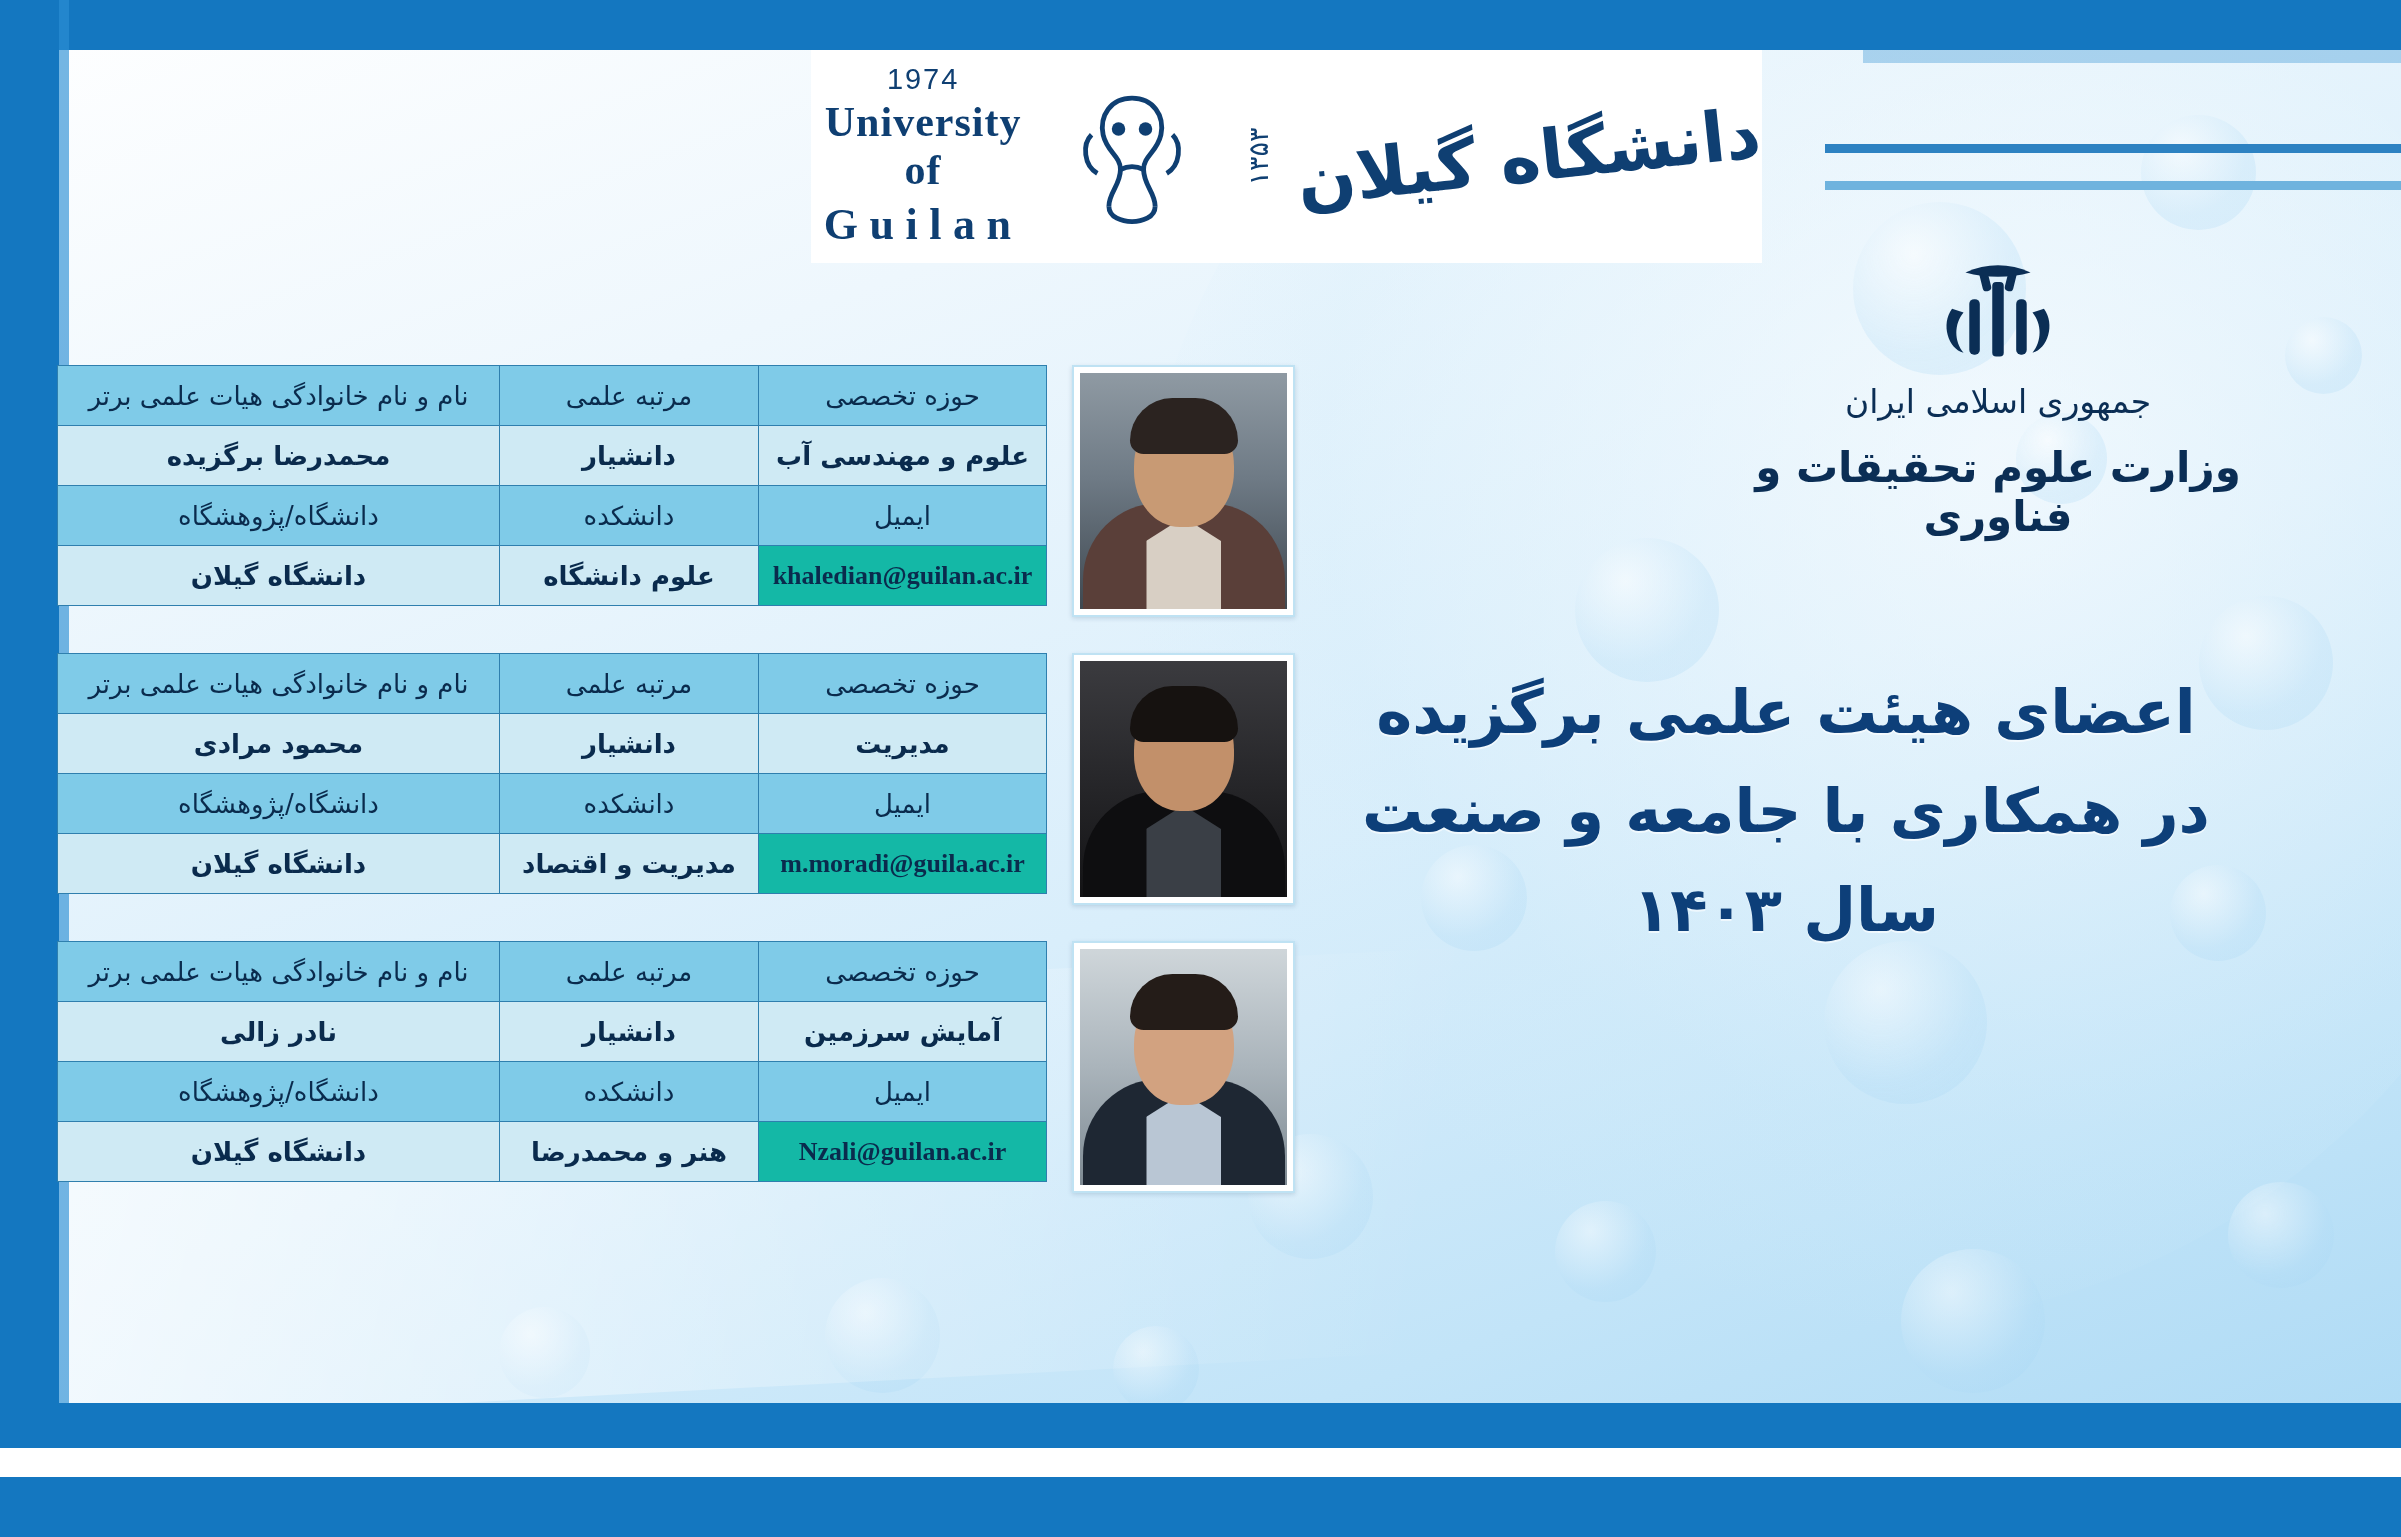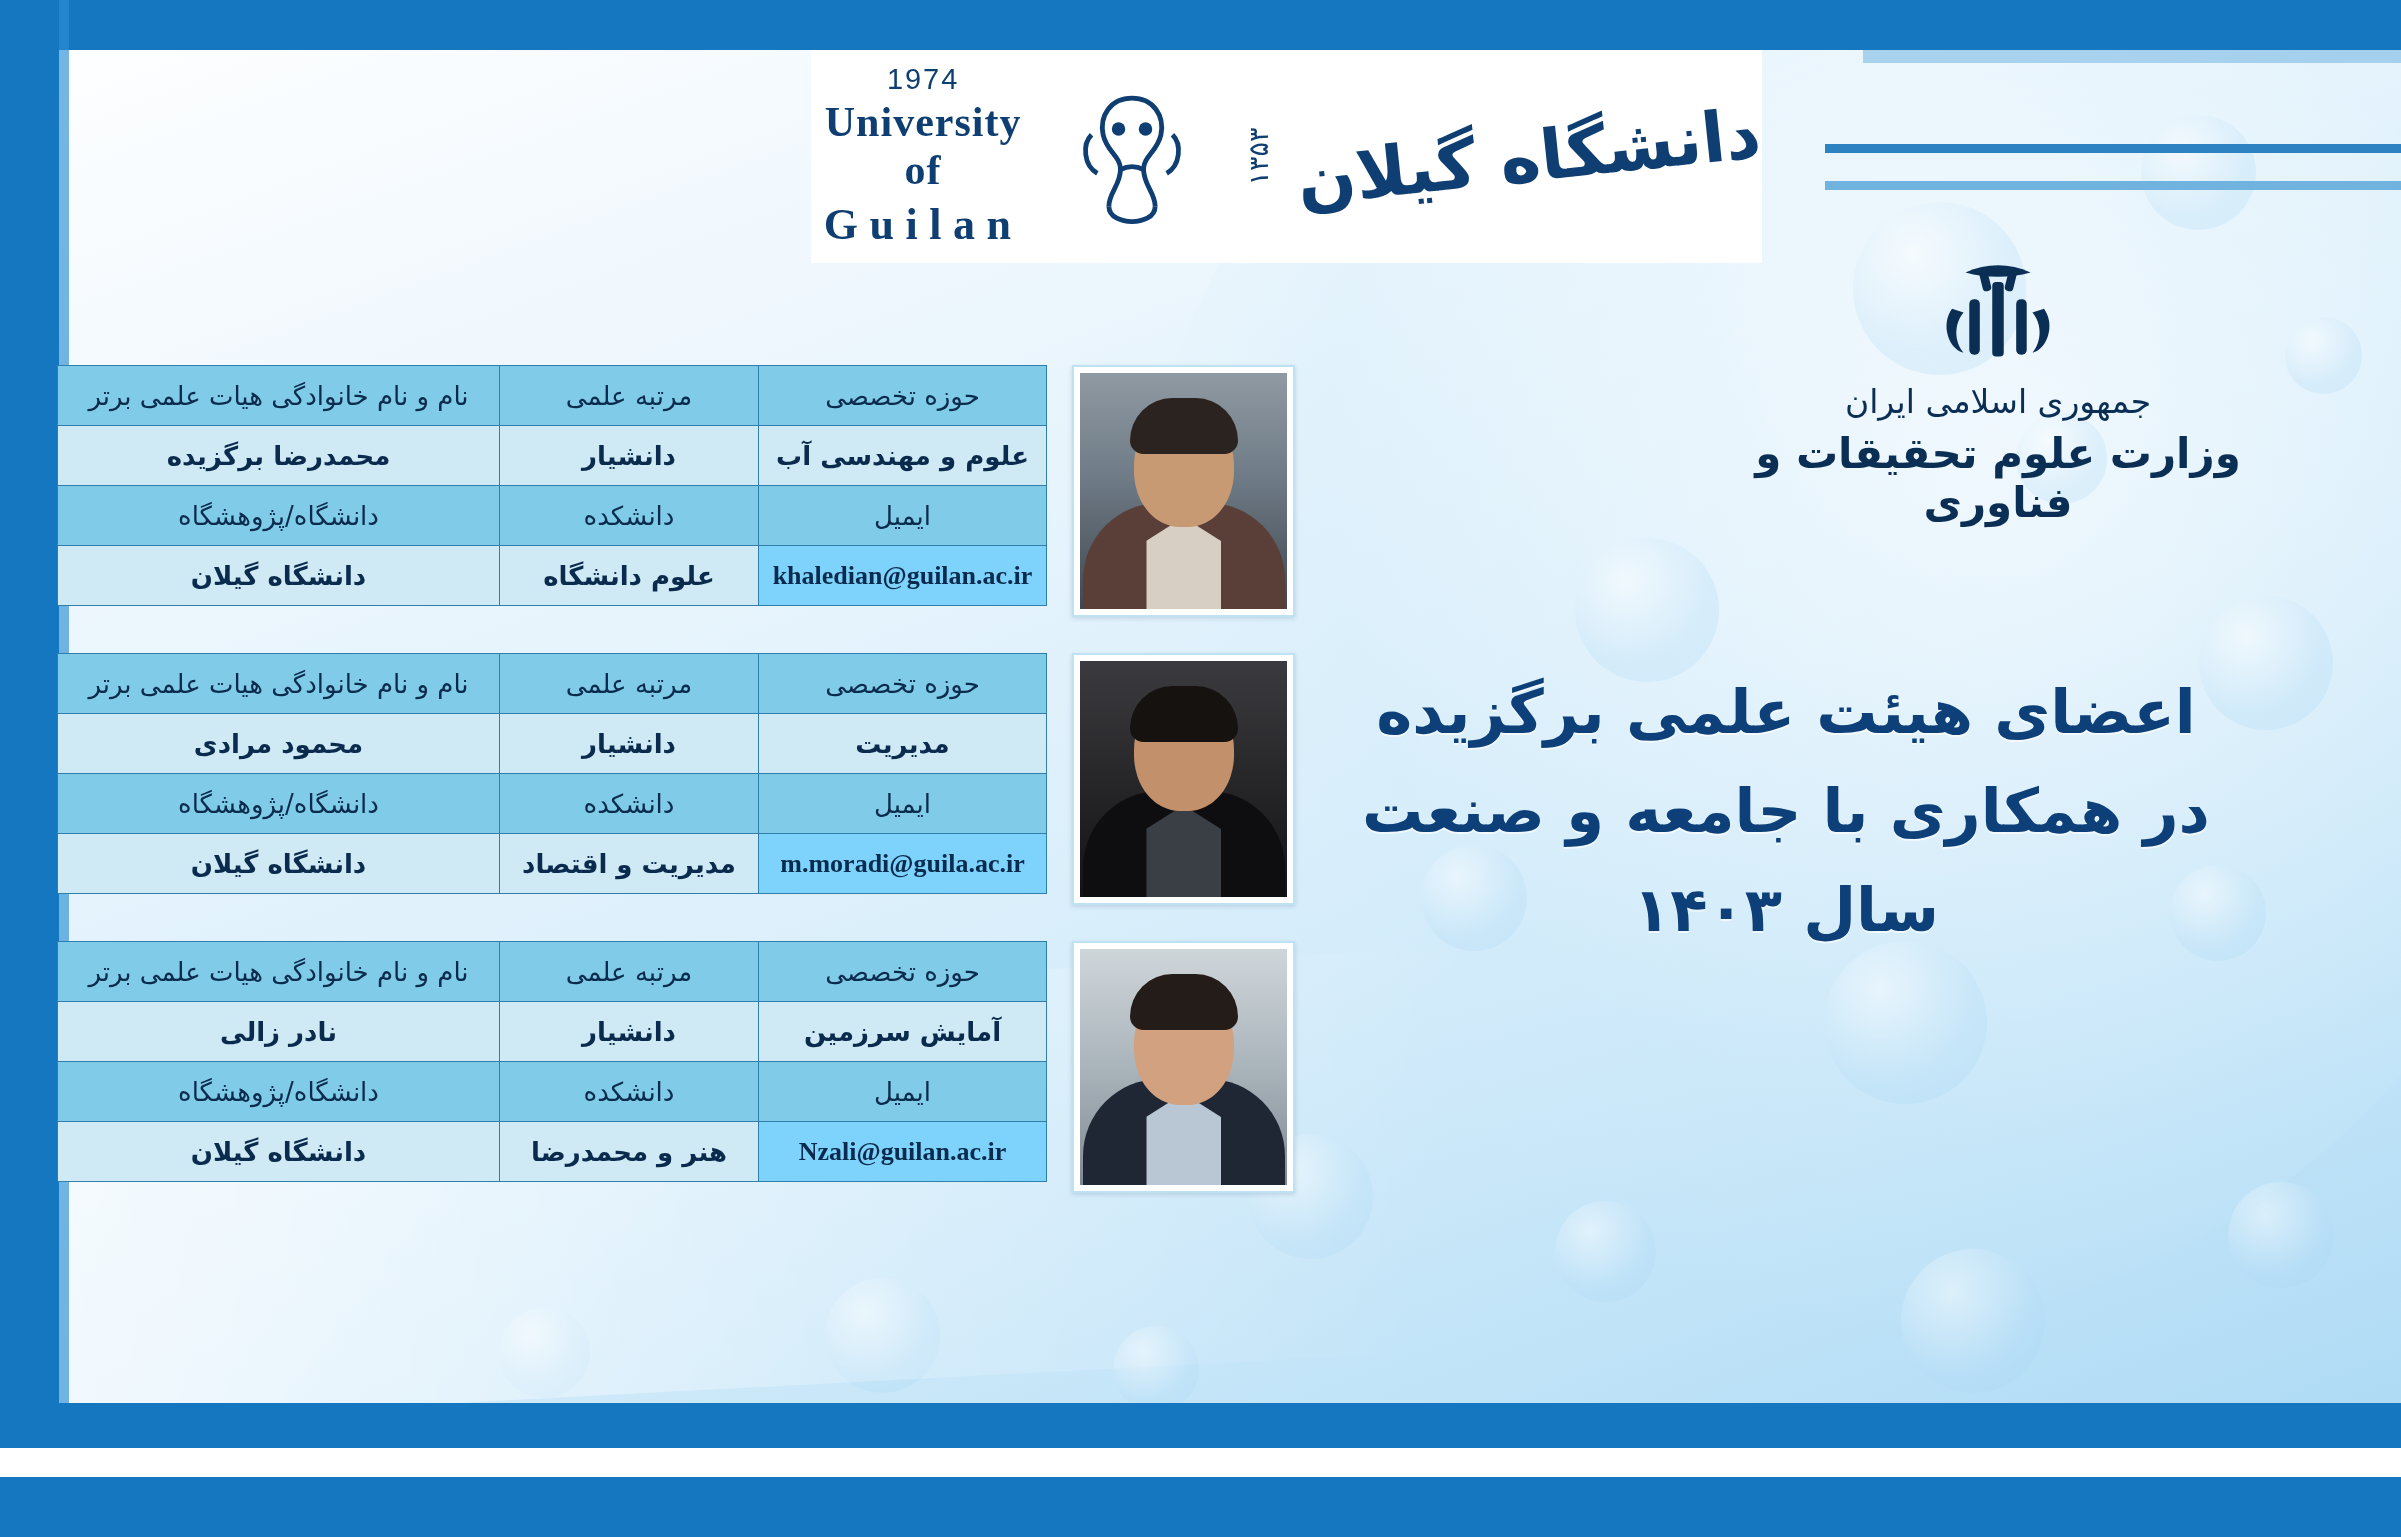"جمهوری اسلامی ایران" .ministry-l1 { margin-bottom: 8px -> 22px }
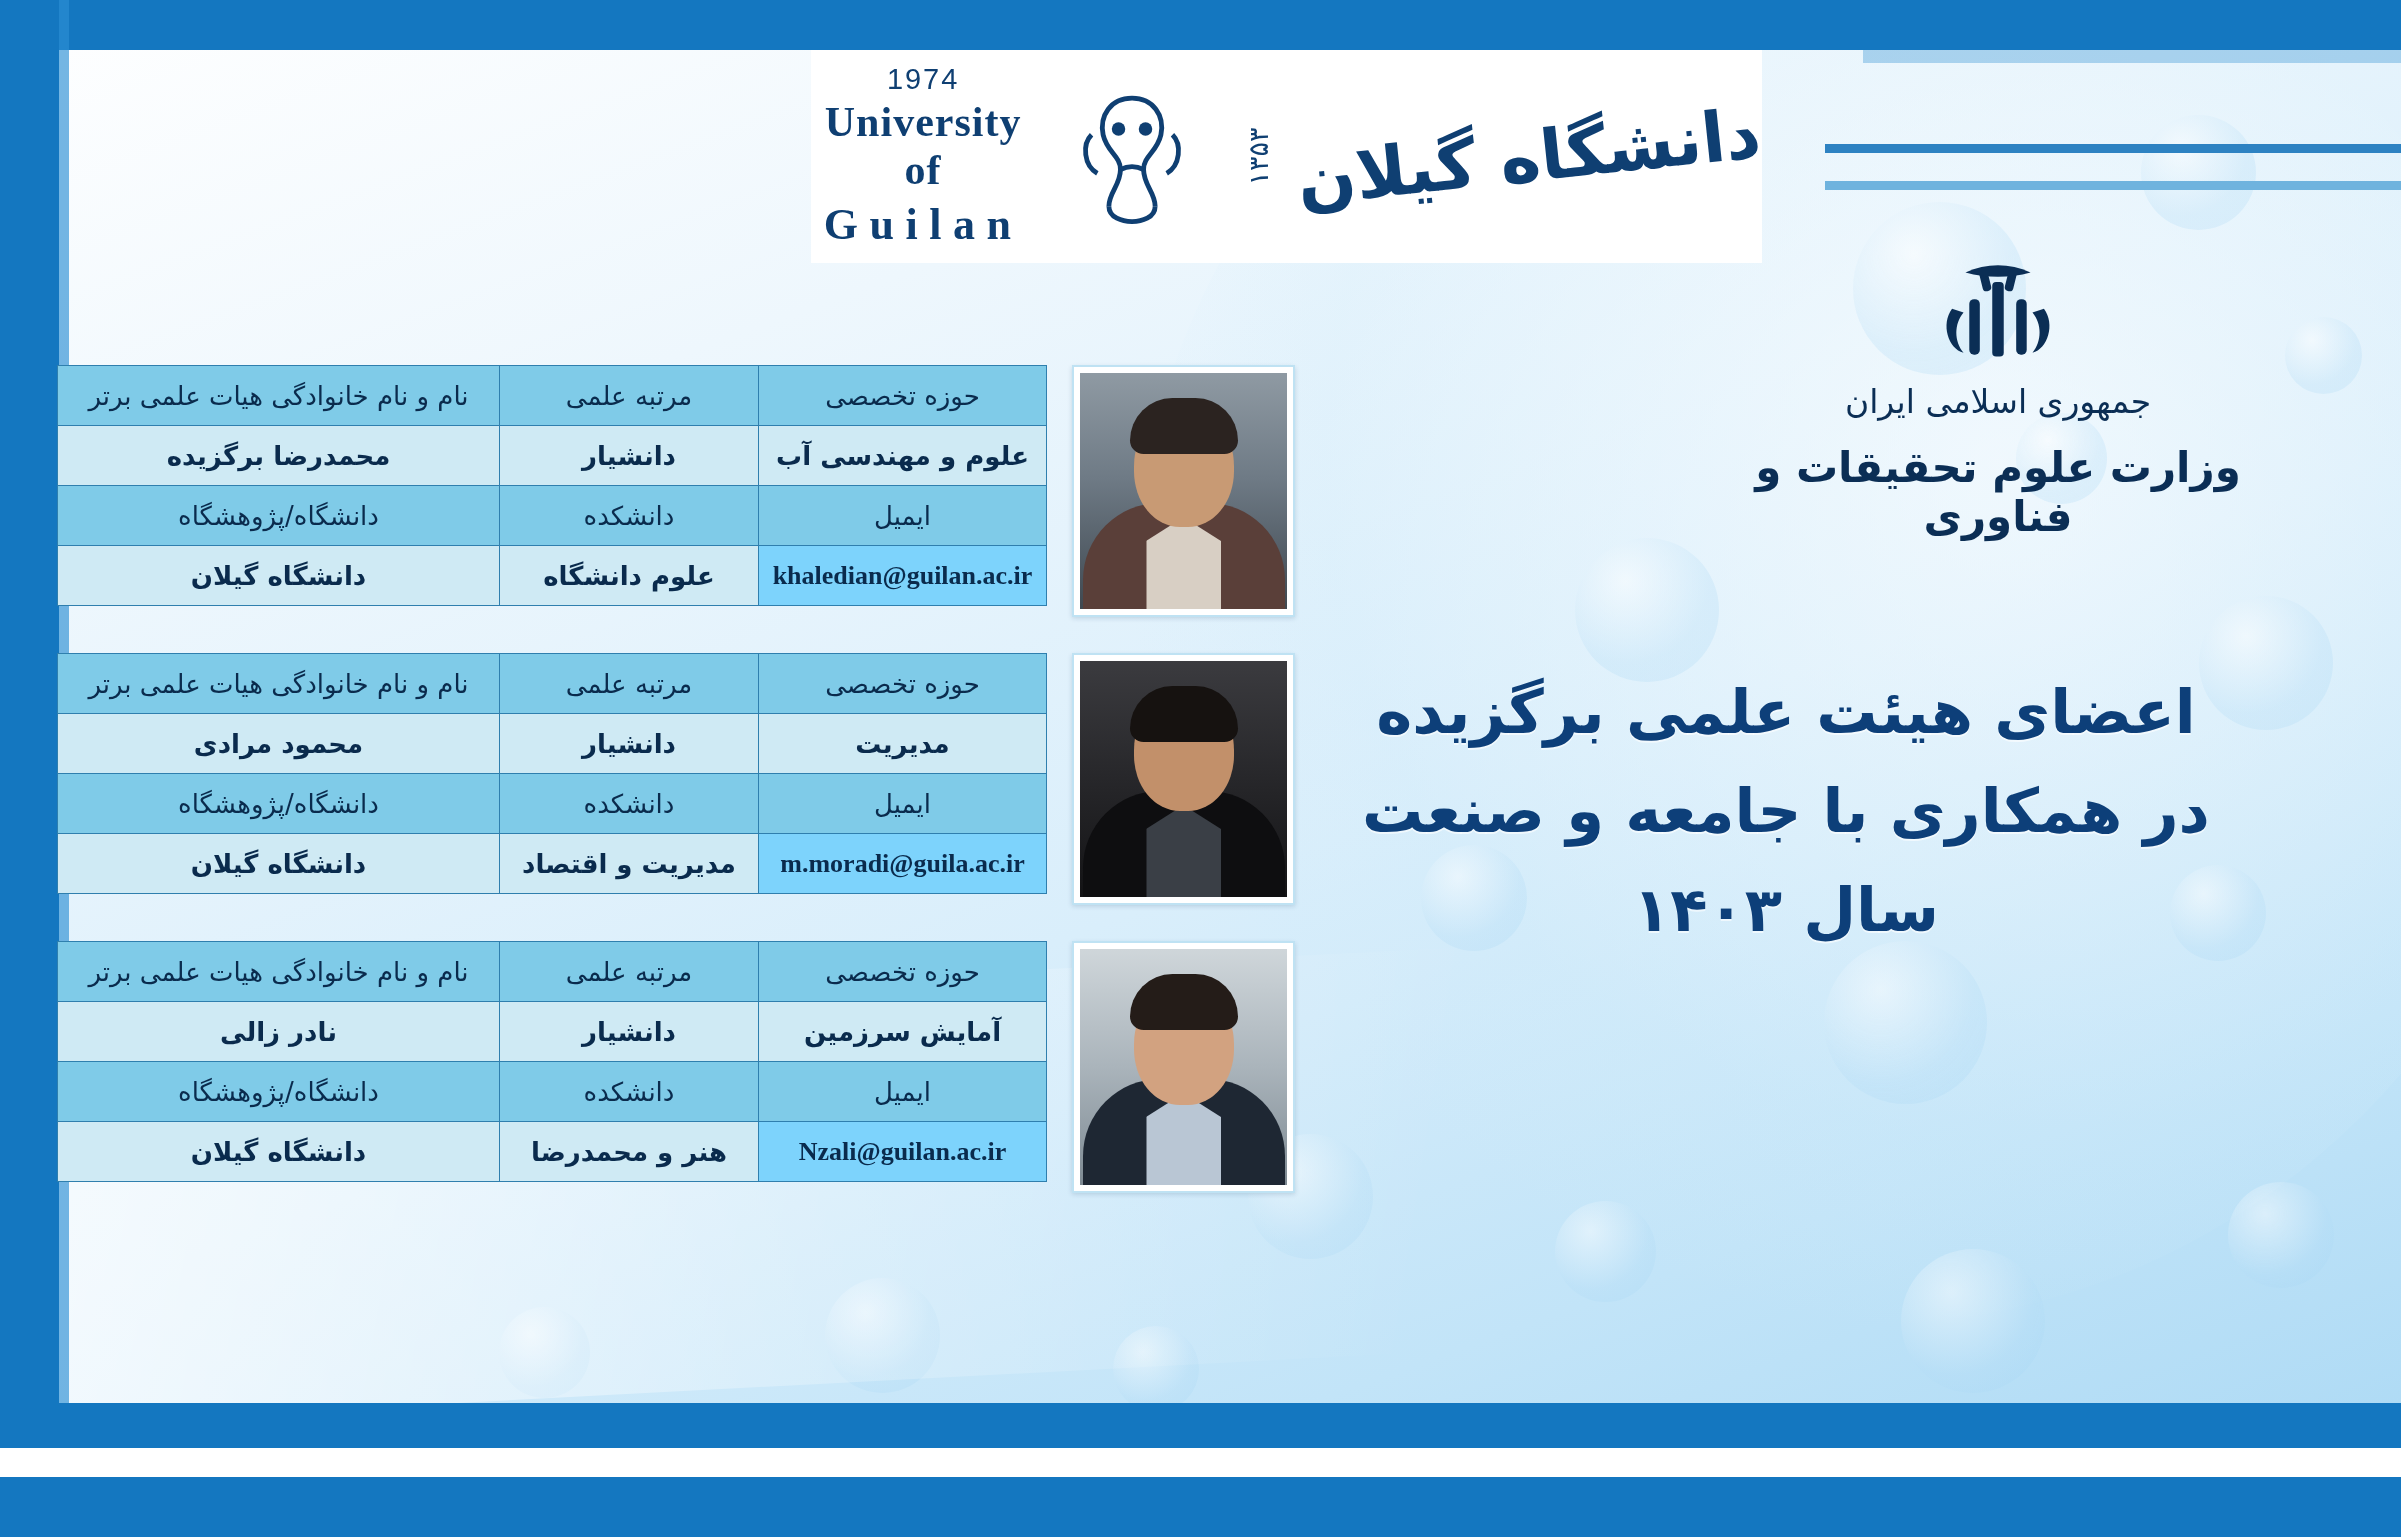"khaledian@guilan.ac.ir" td.val-en { background: #7dd3fc -> #14b8a6 }
